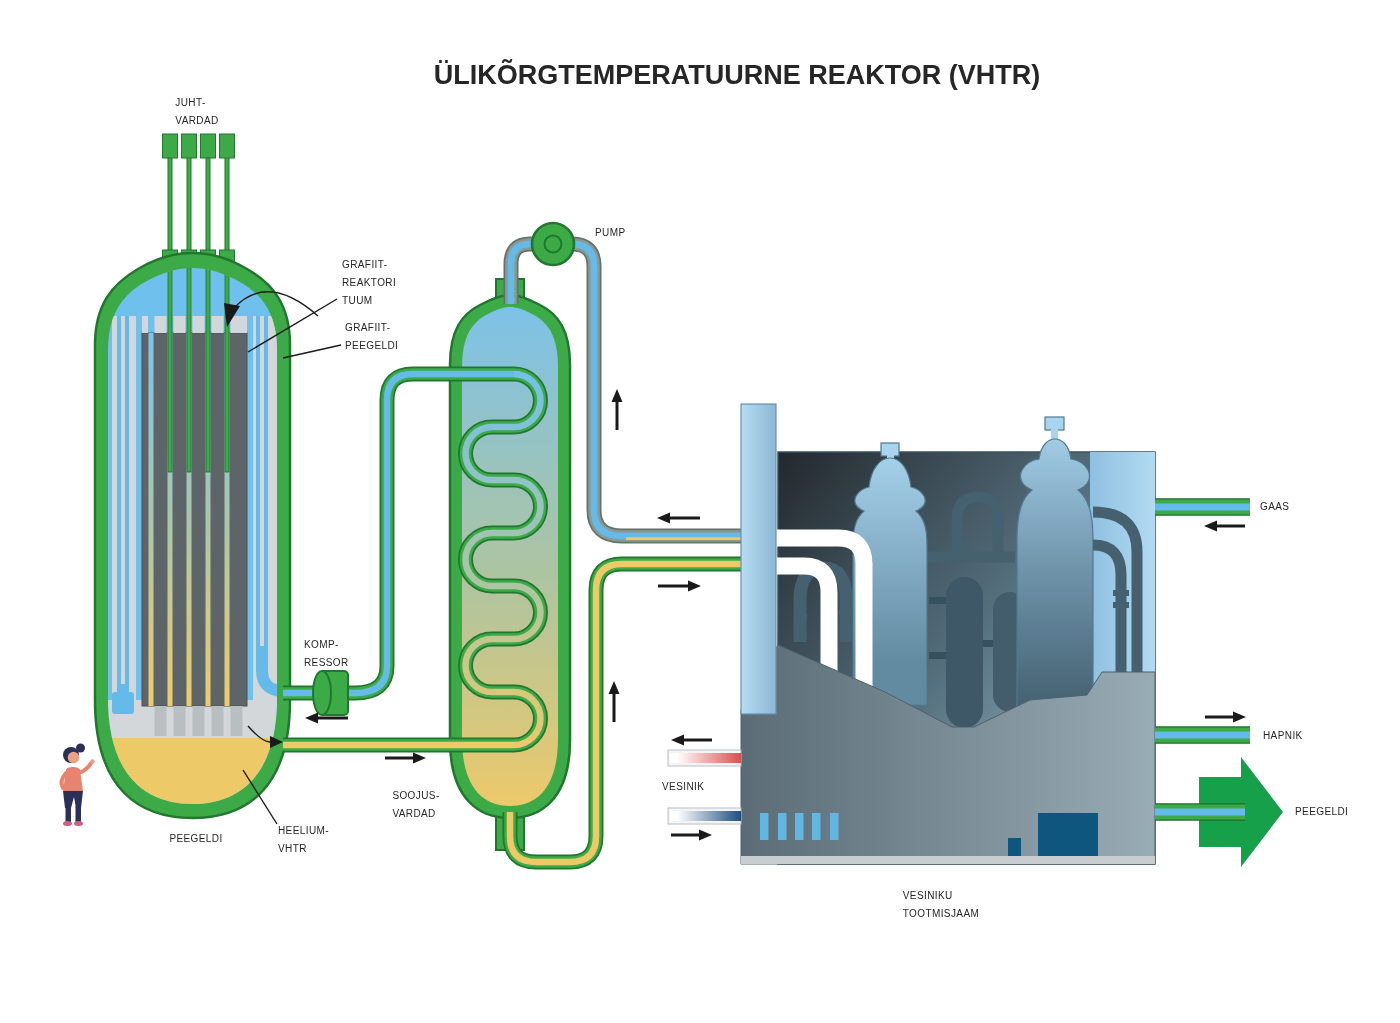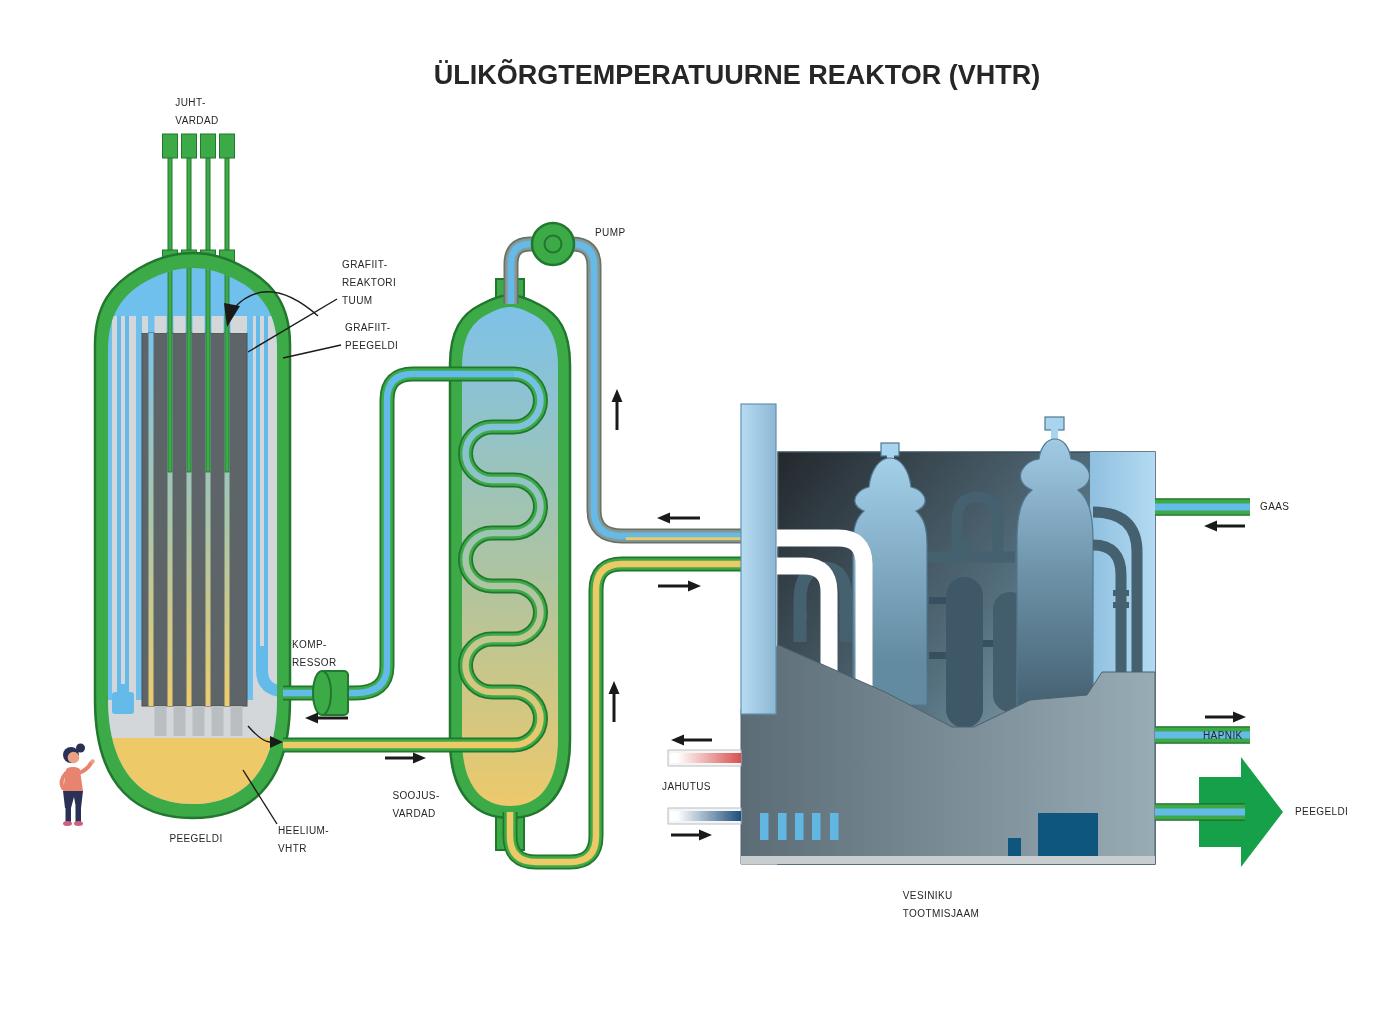"KOMP-" div.lbl { left: 292px -> 304px }
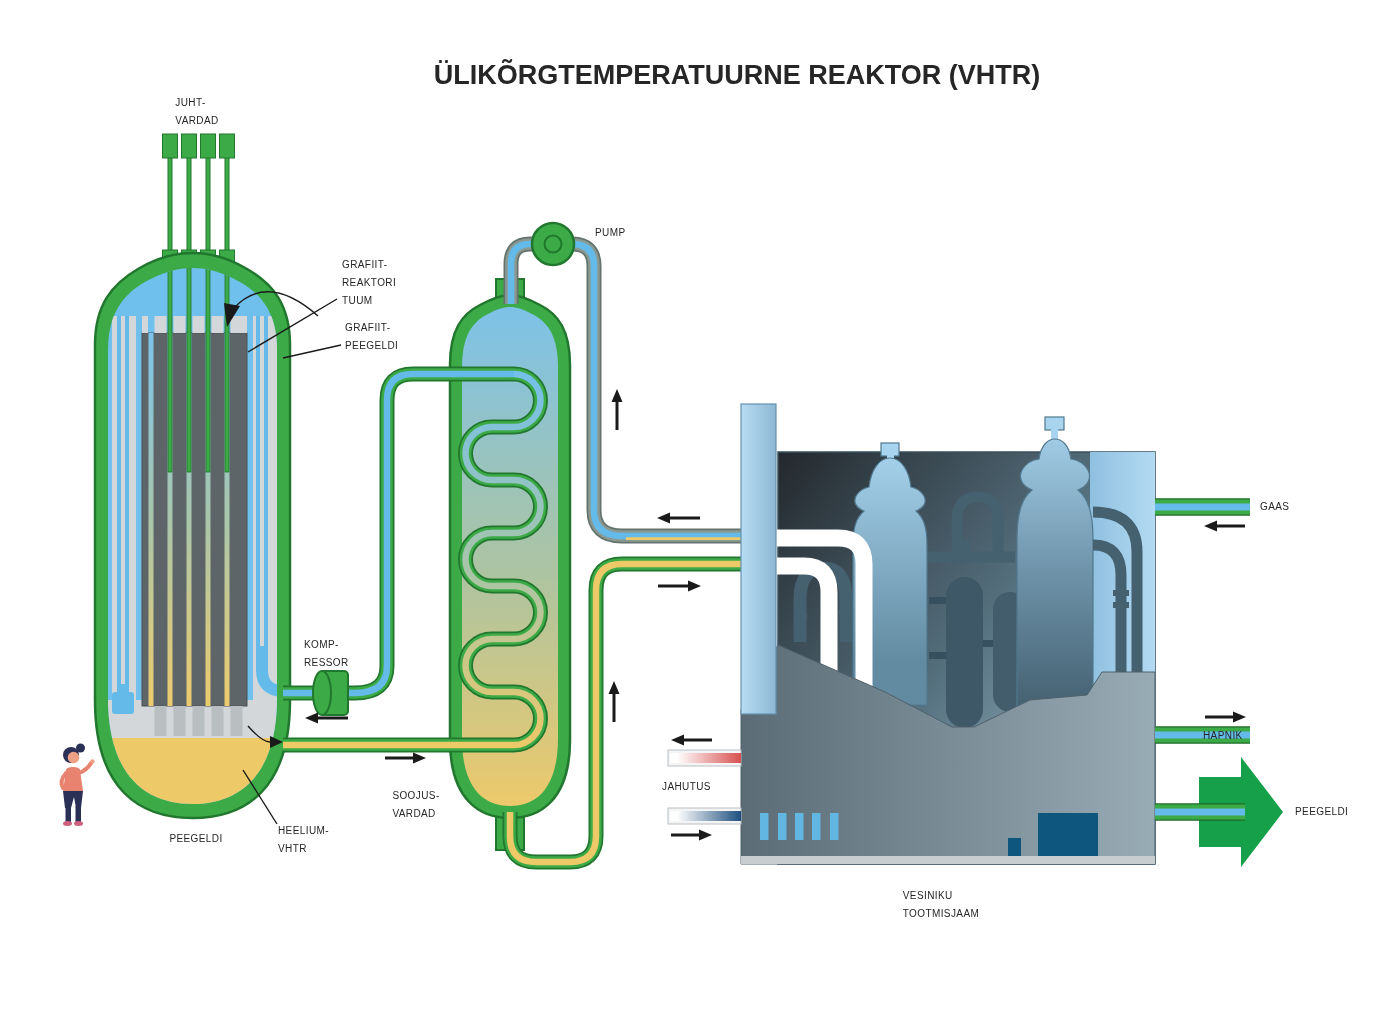"HAPNIK" div.lbl { left: 1203px -> 1263px }
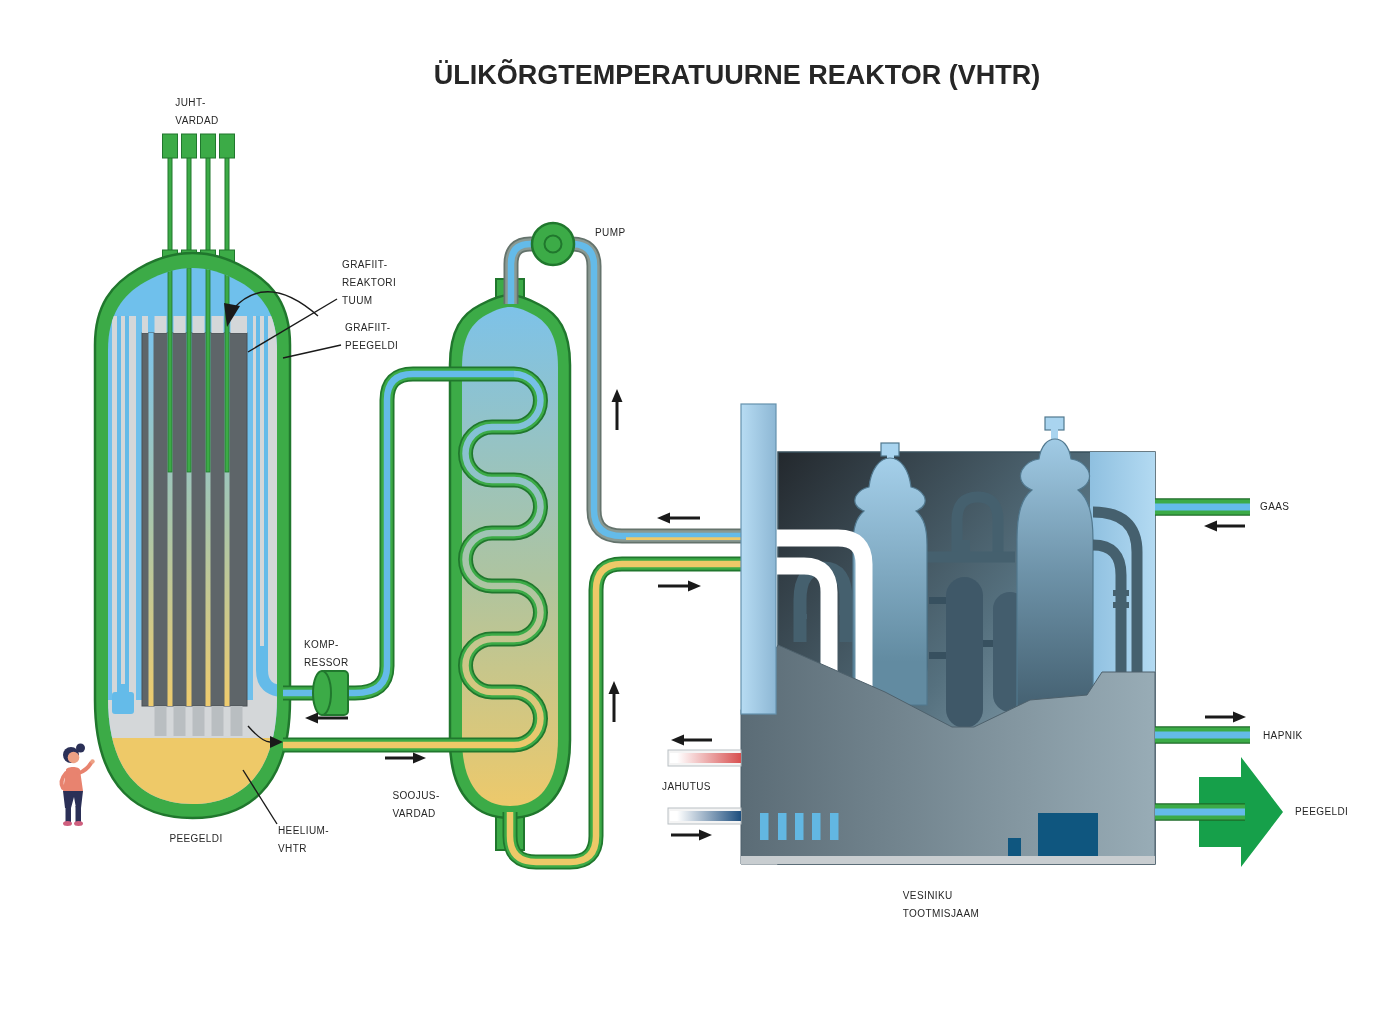"JAHUTUS" div.lbl { text: JAHUTUS -> VESINIK }
